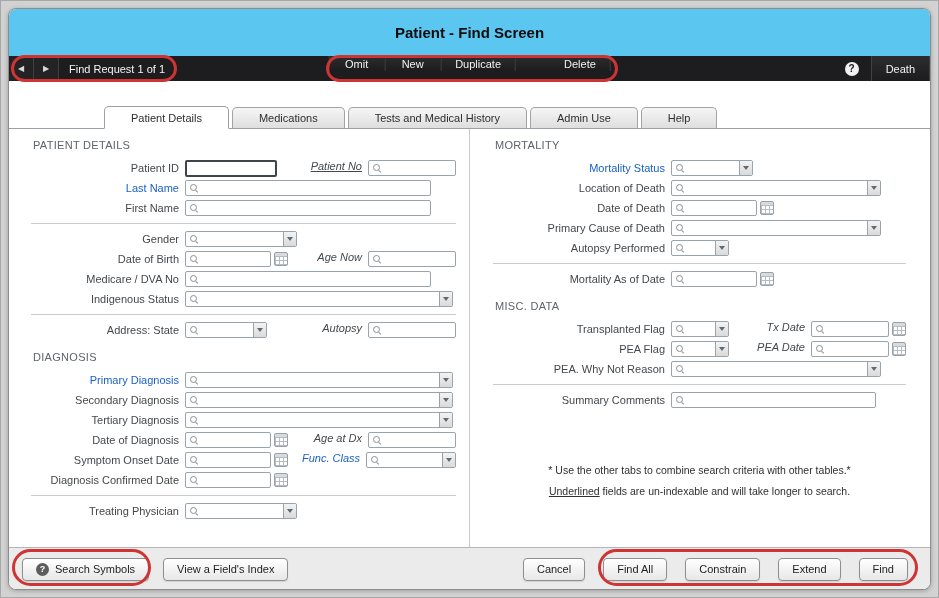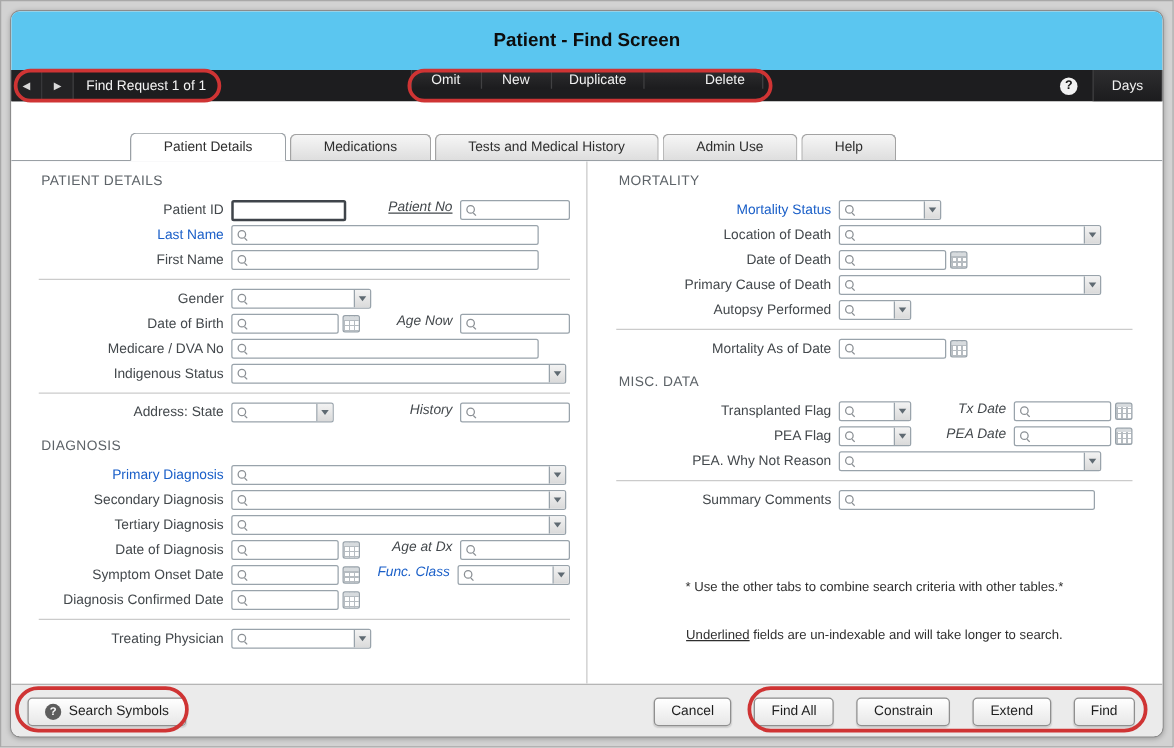"Days" button.tb-btn { text: Days -> Death }
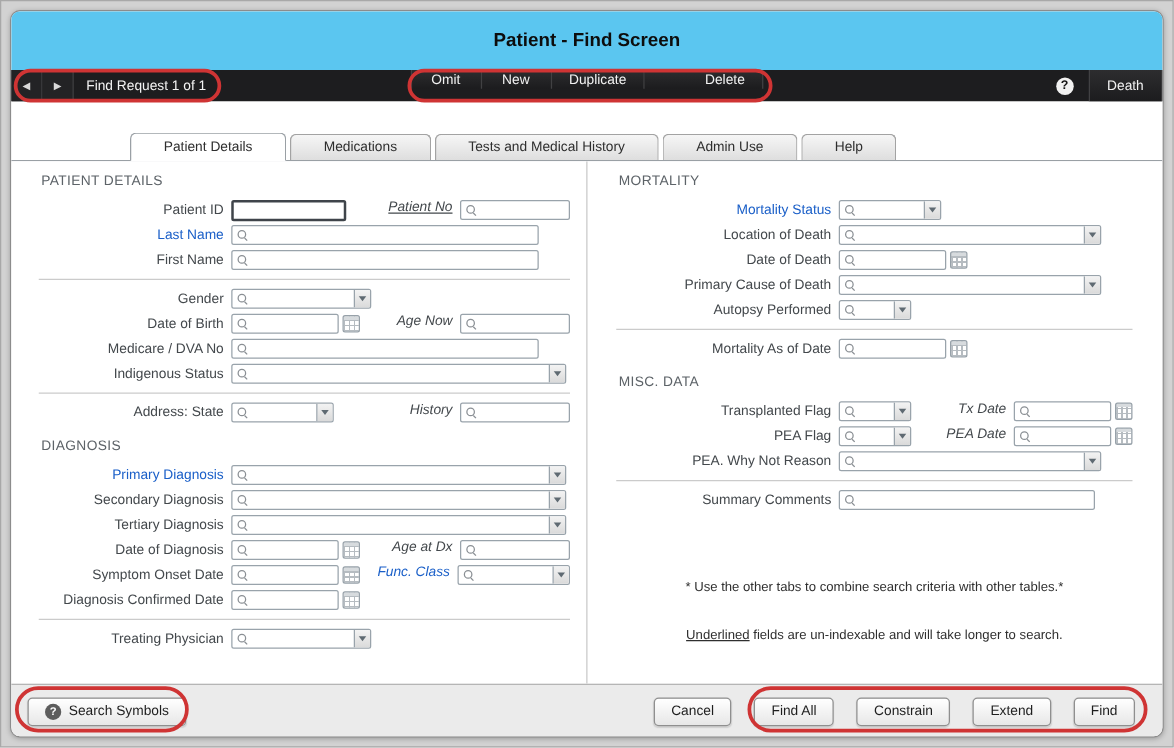"History" span.flabel { text: History -> Autopsy }
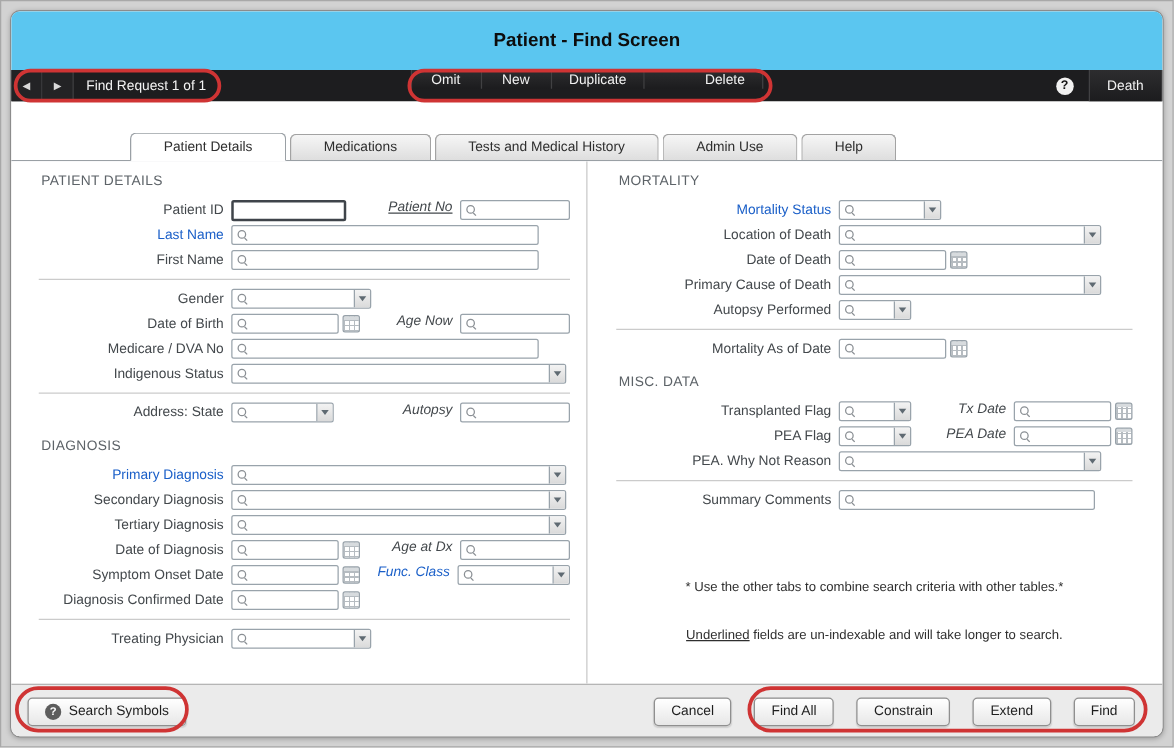"Underlined fields are un-indexable and" .notes .n2 { margin-top: 26px -> 9px }
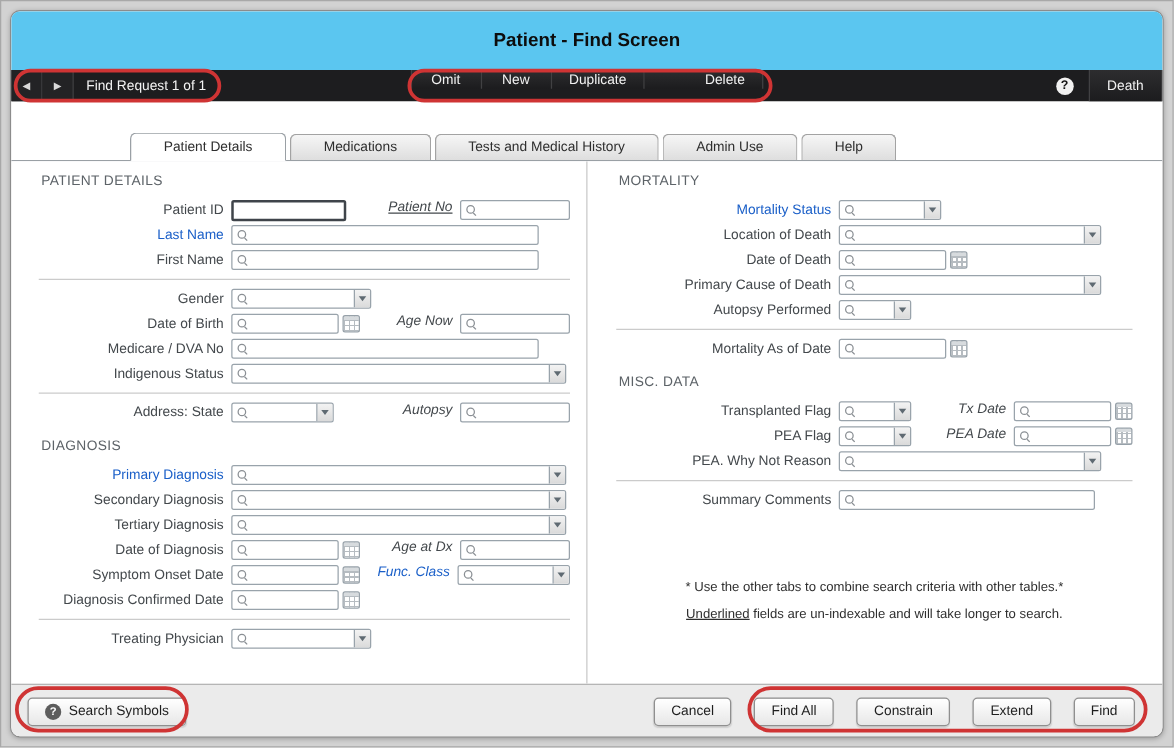"View a Field's Index" button.btn { html: none -> <button>View a Field's Index</button> }
